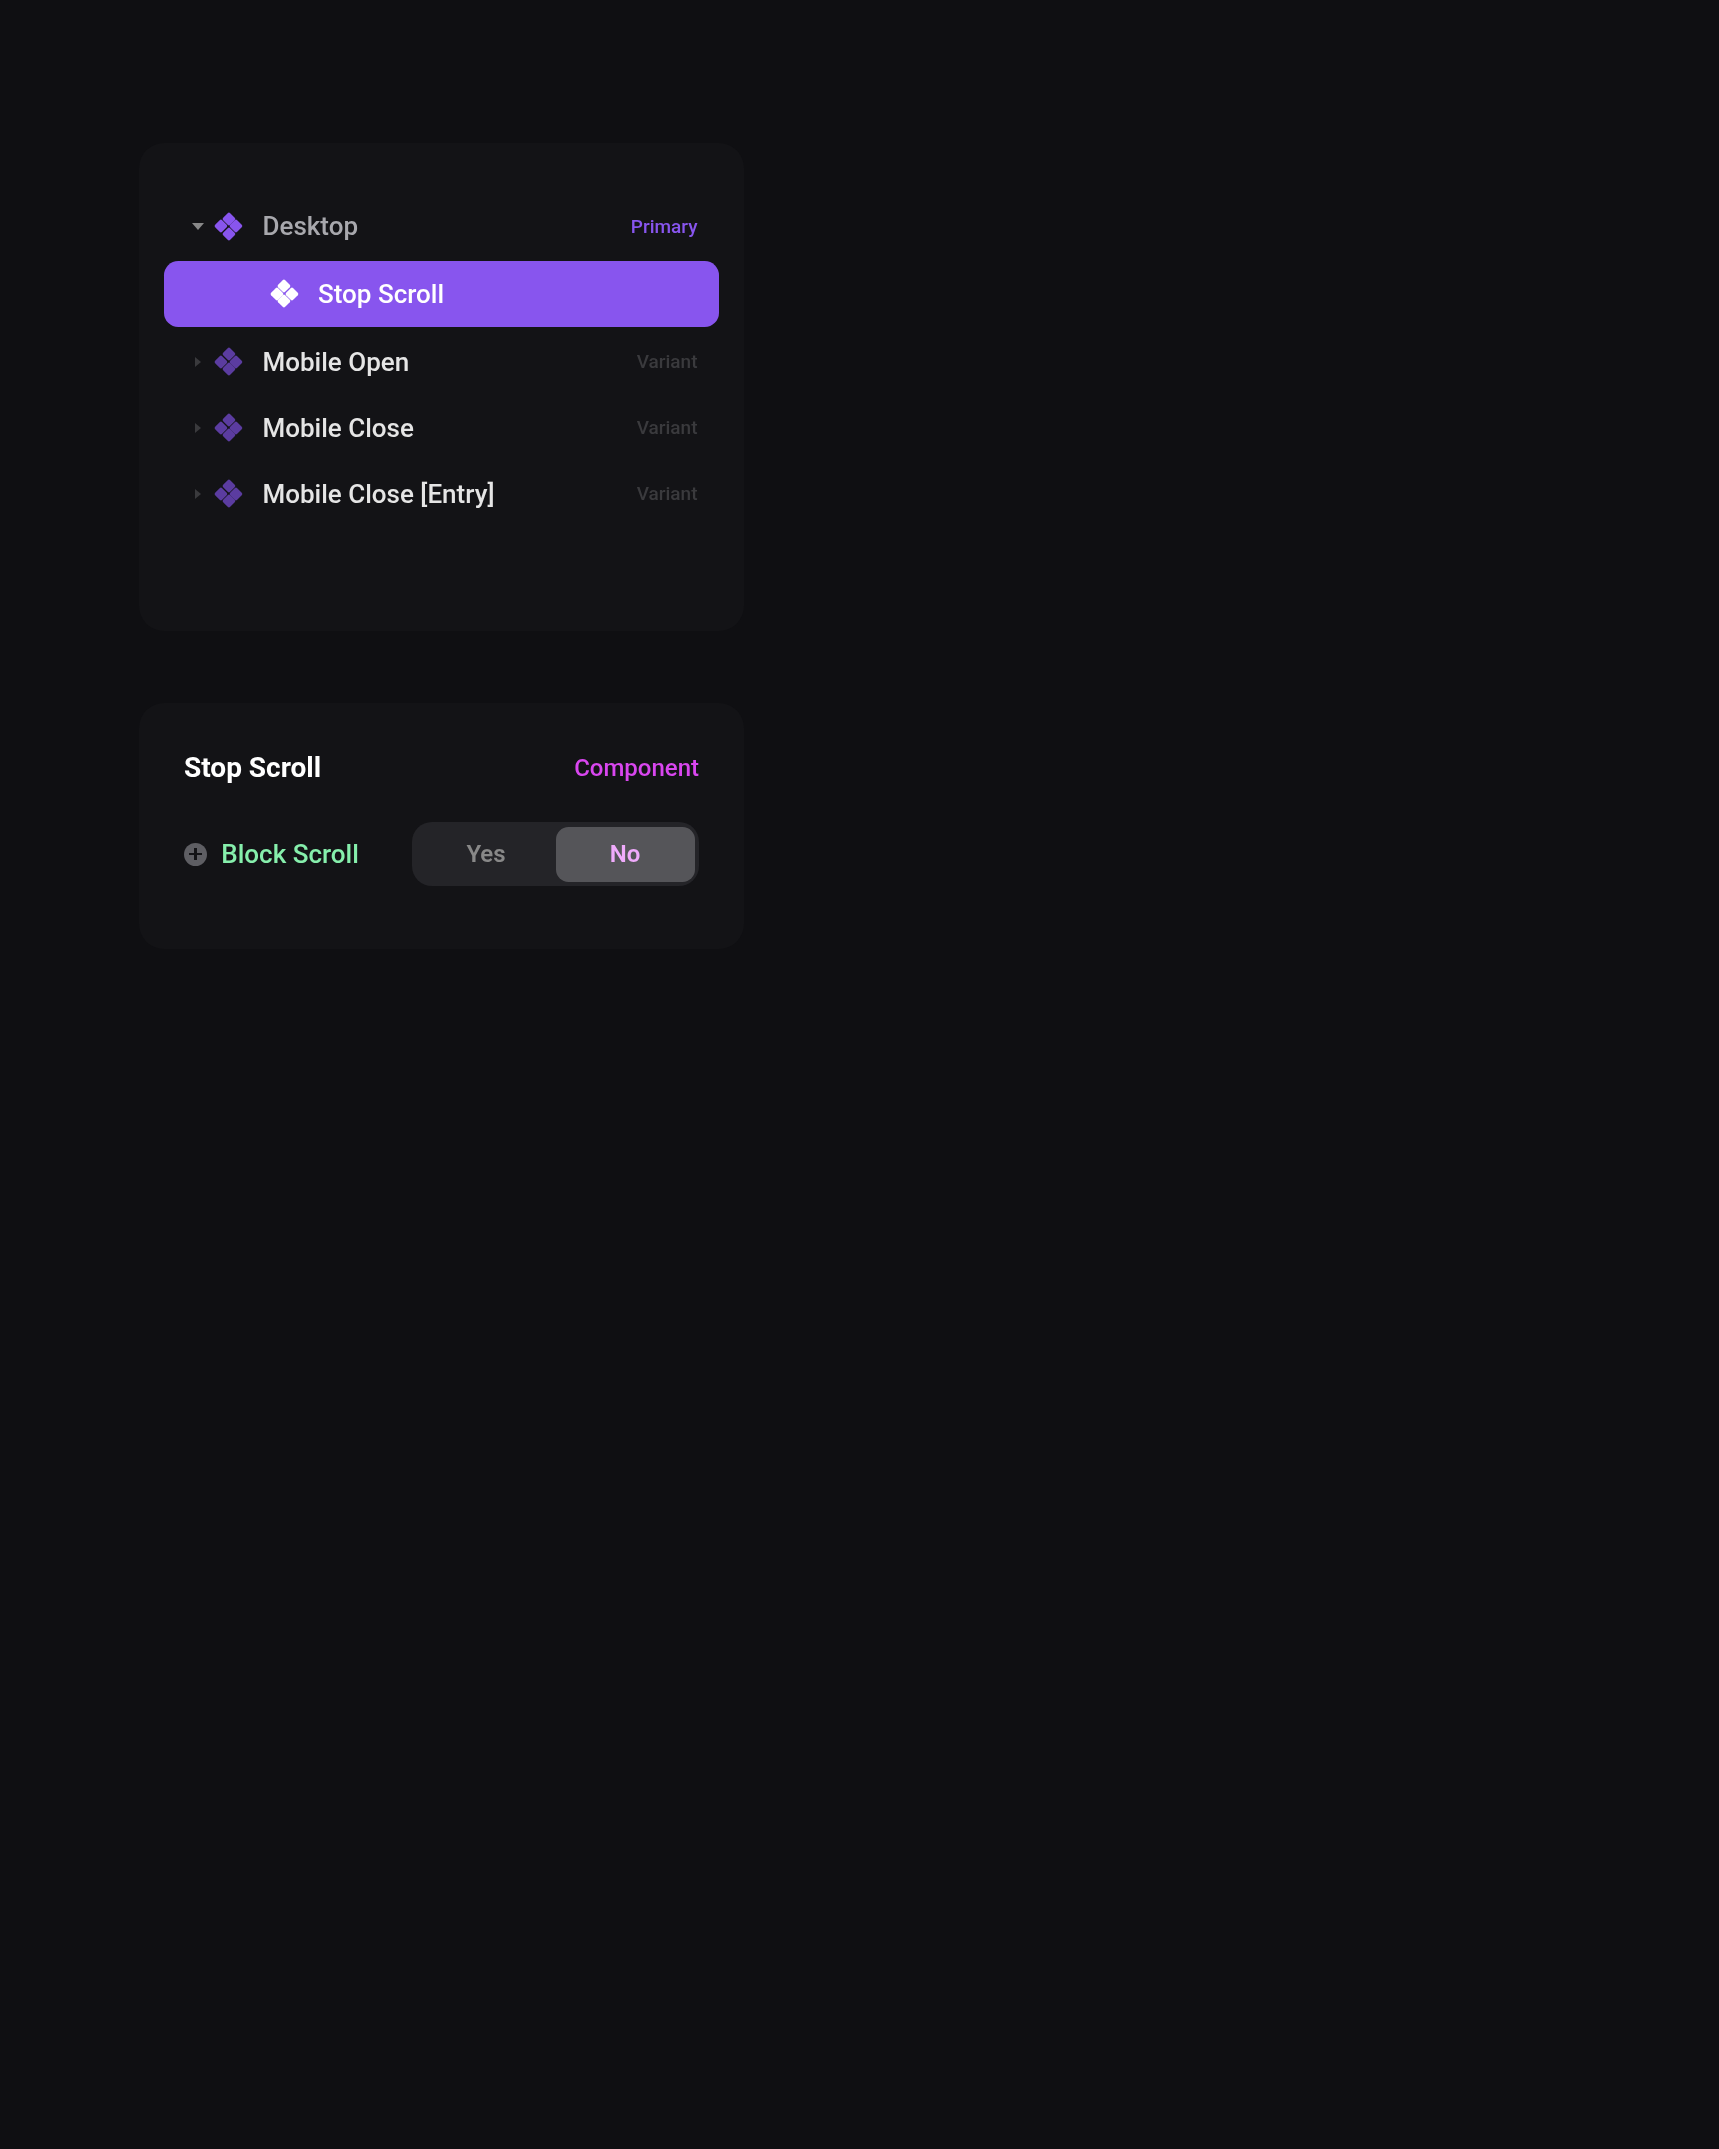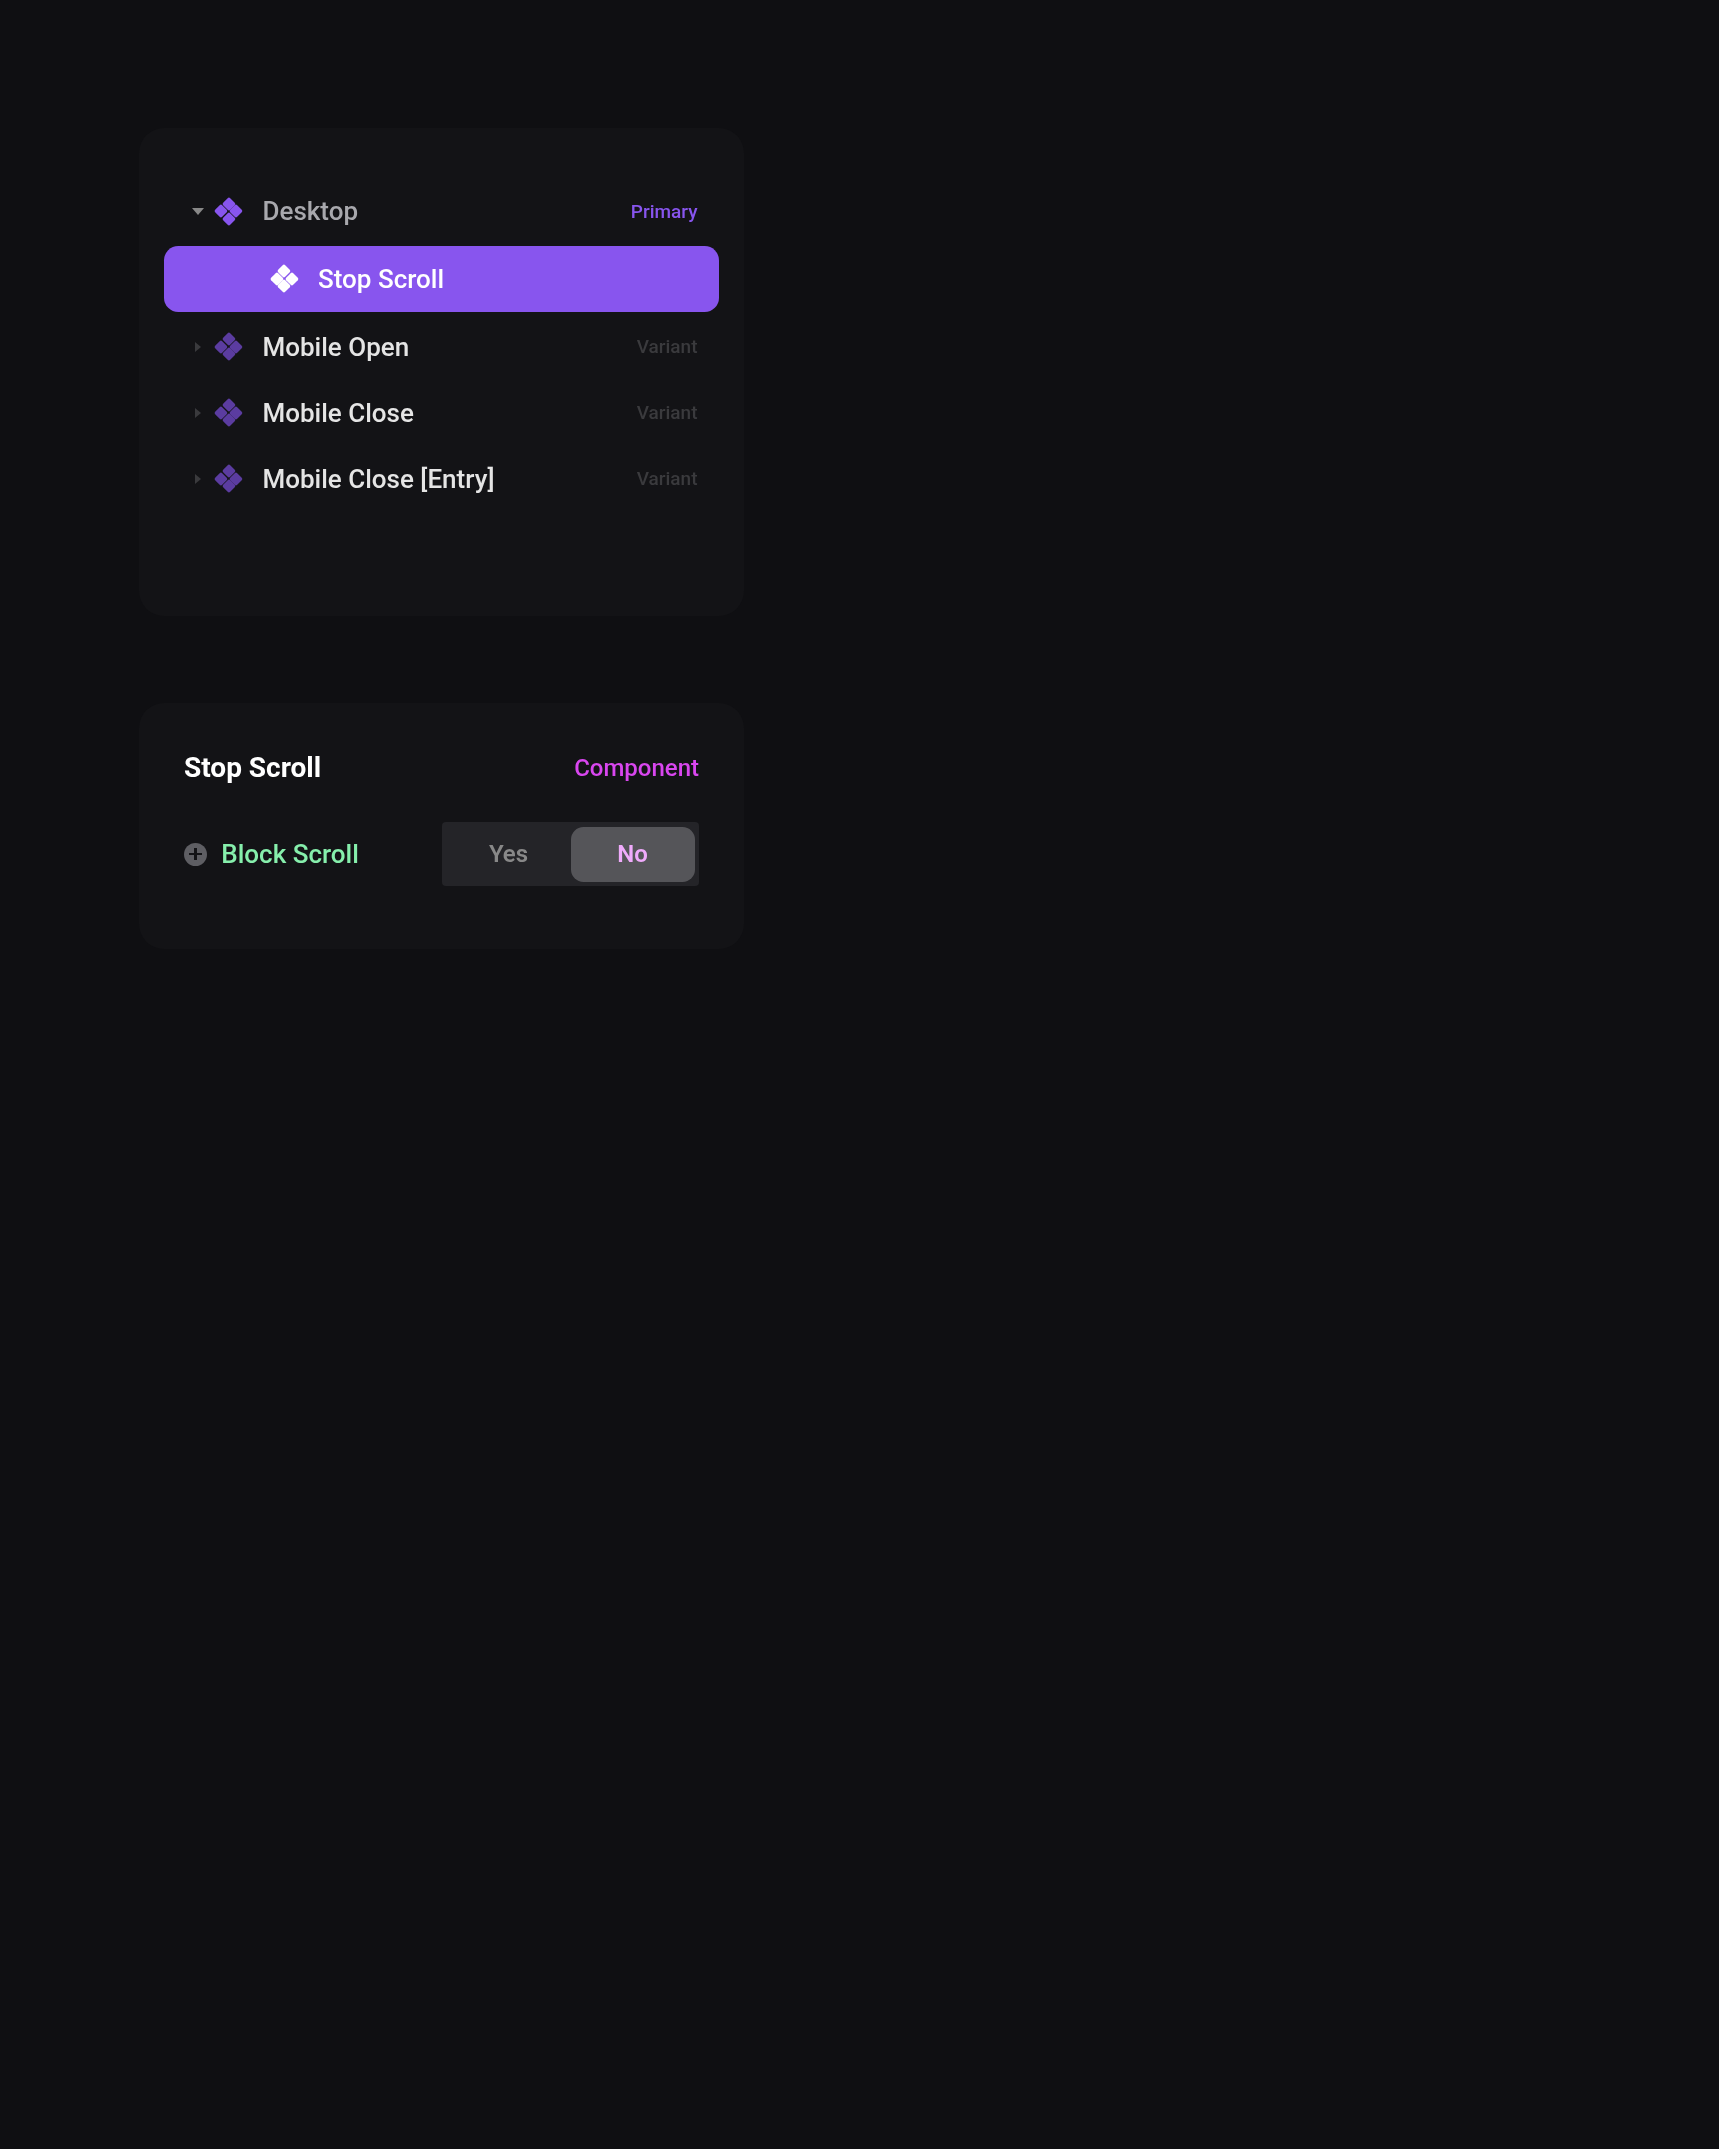"Desktop" .tree-panel { top: 128px -> 143px }
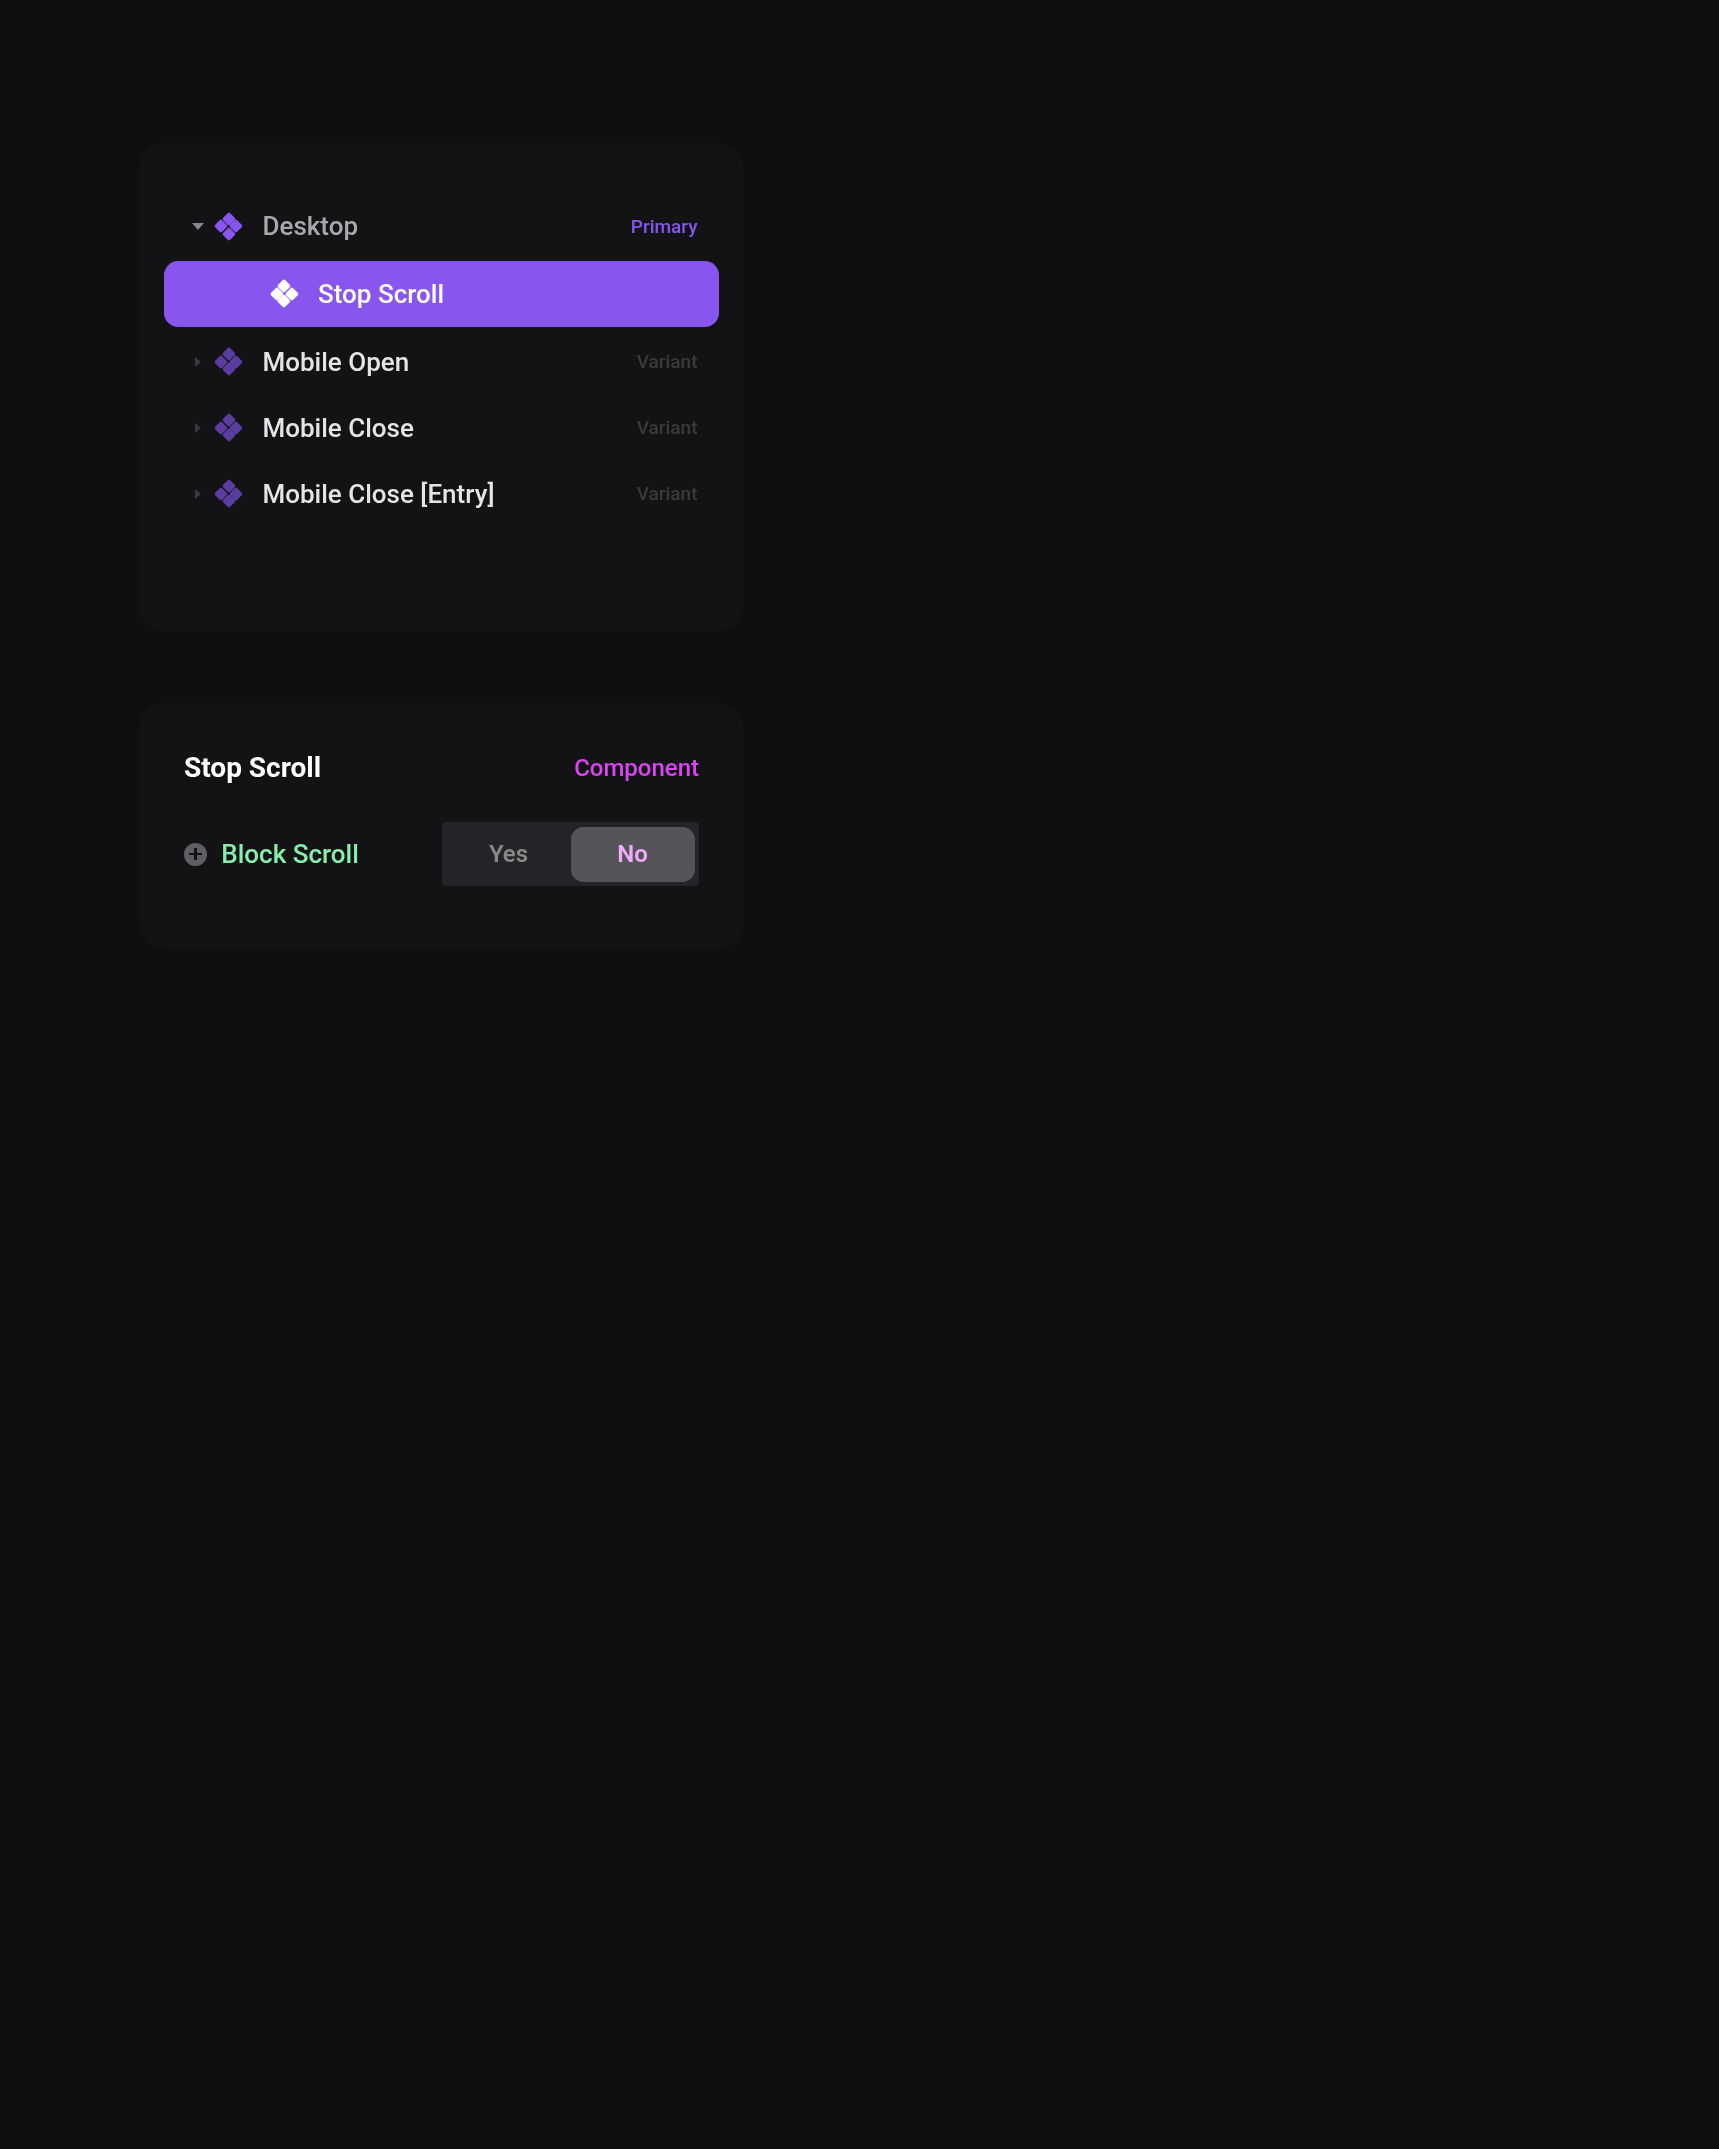"Yes" .segmented { border-radius: 4px -> 20px; width: 257px -> 287px }
